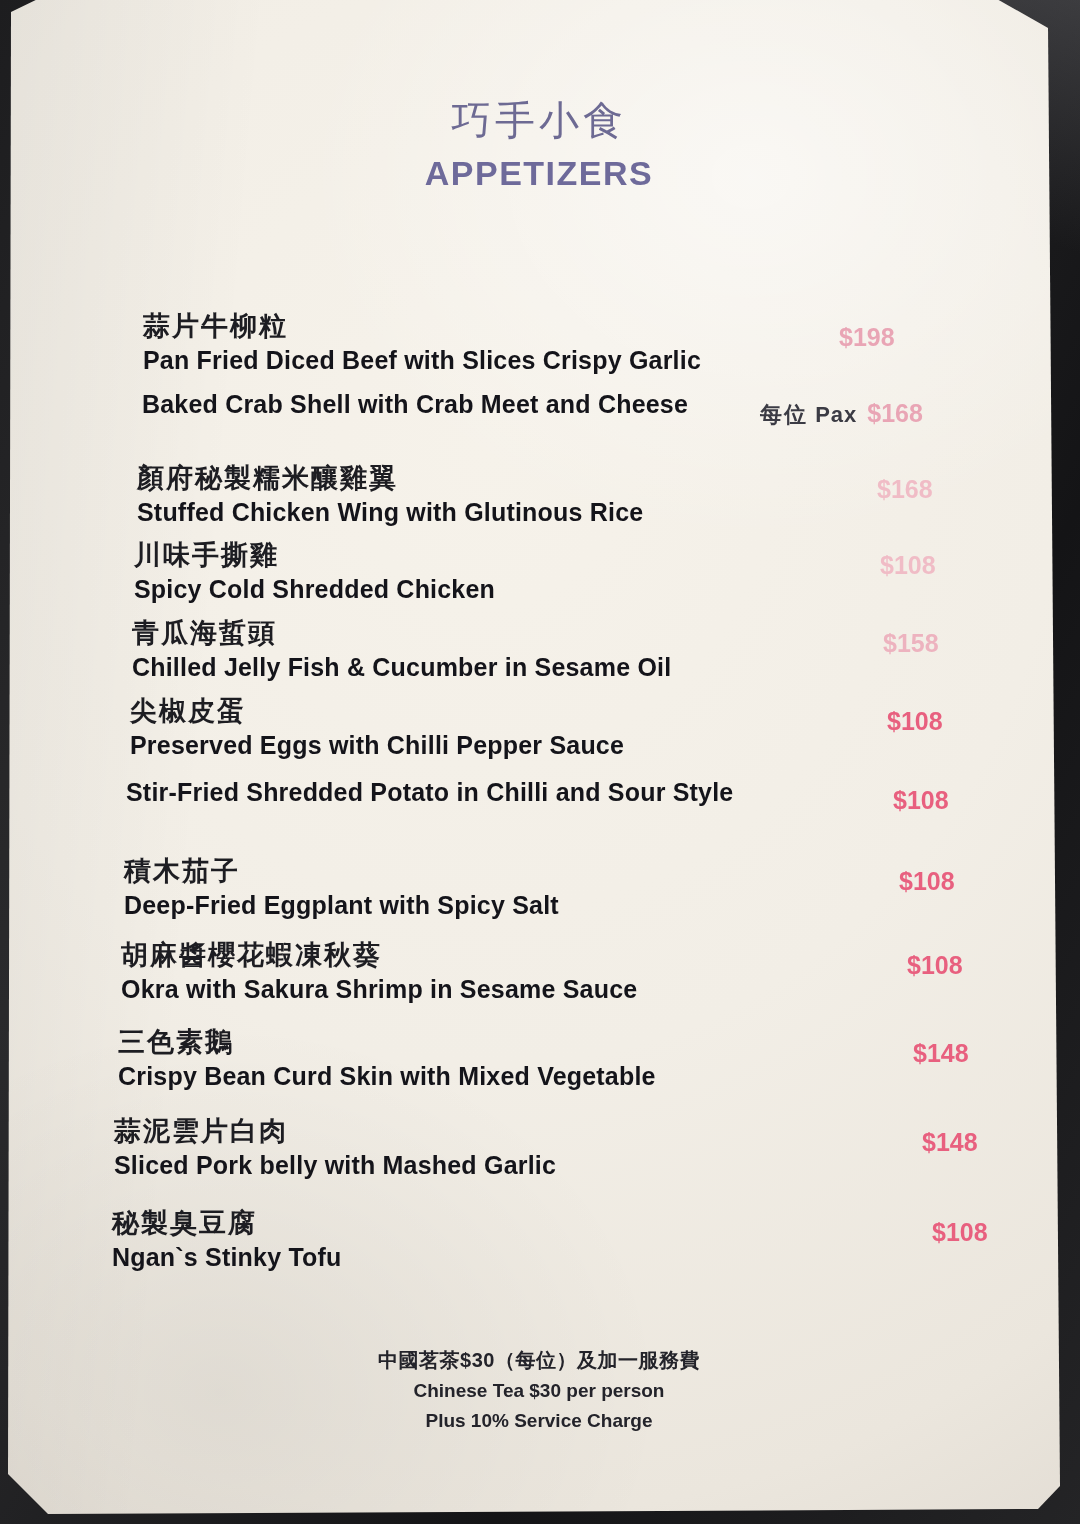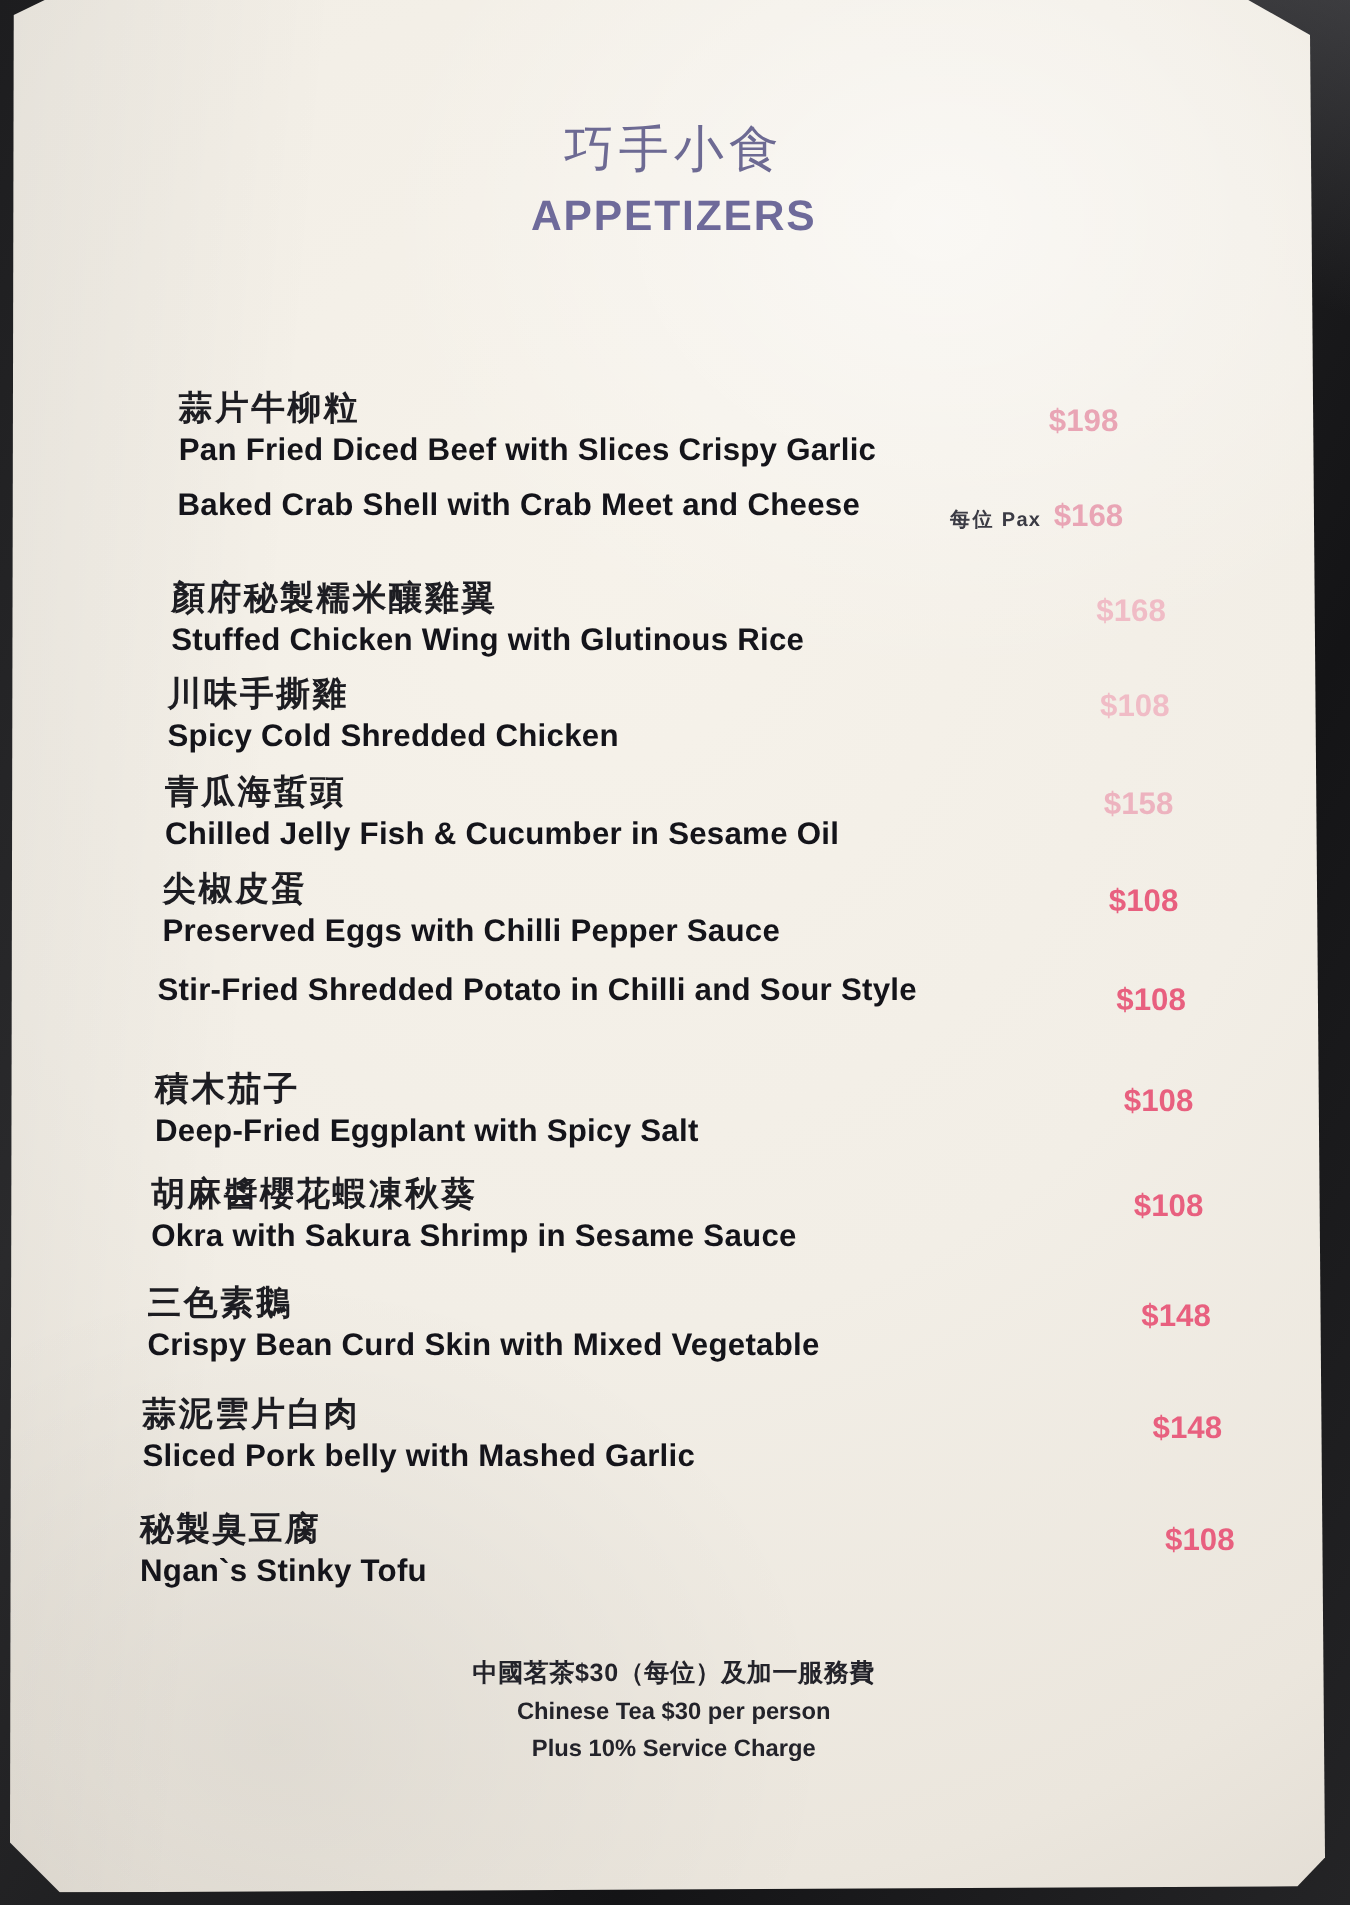"每位 Pax" .pax { font-size: 16px -> 22px }
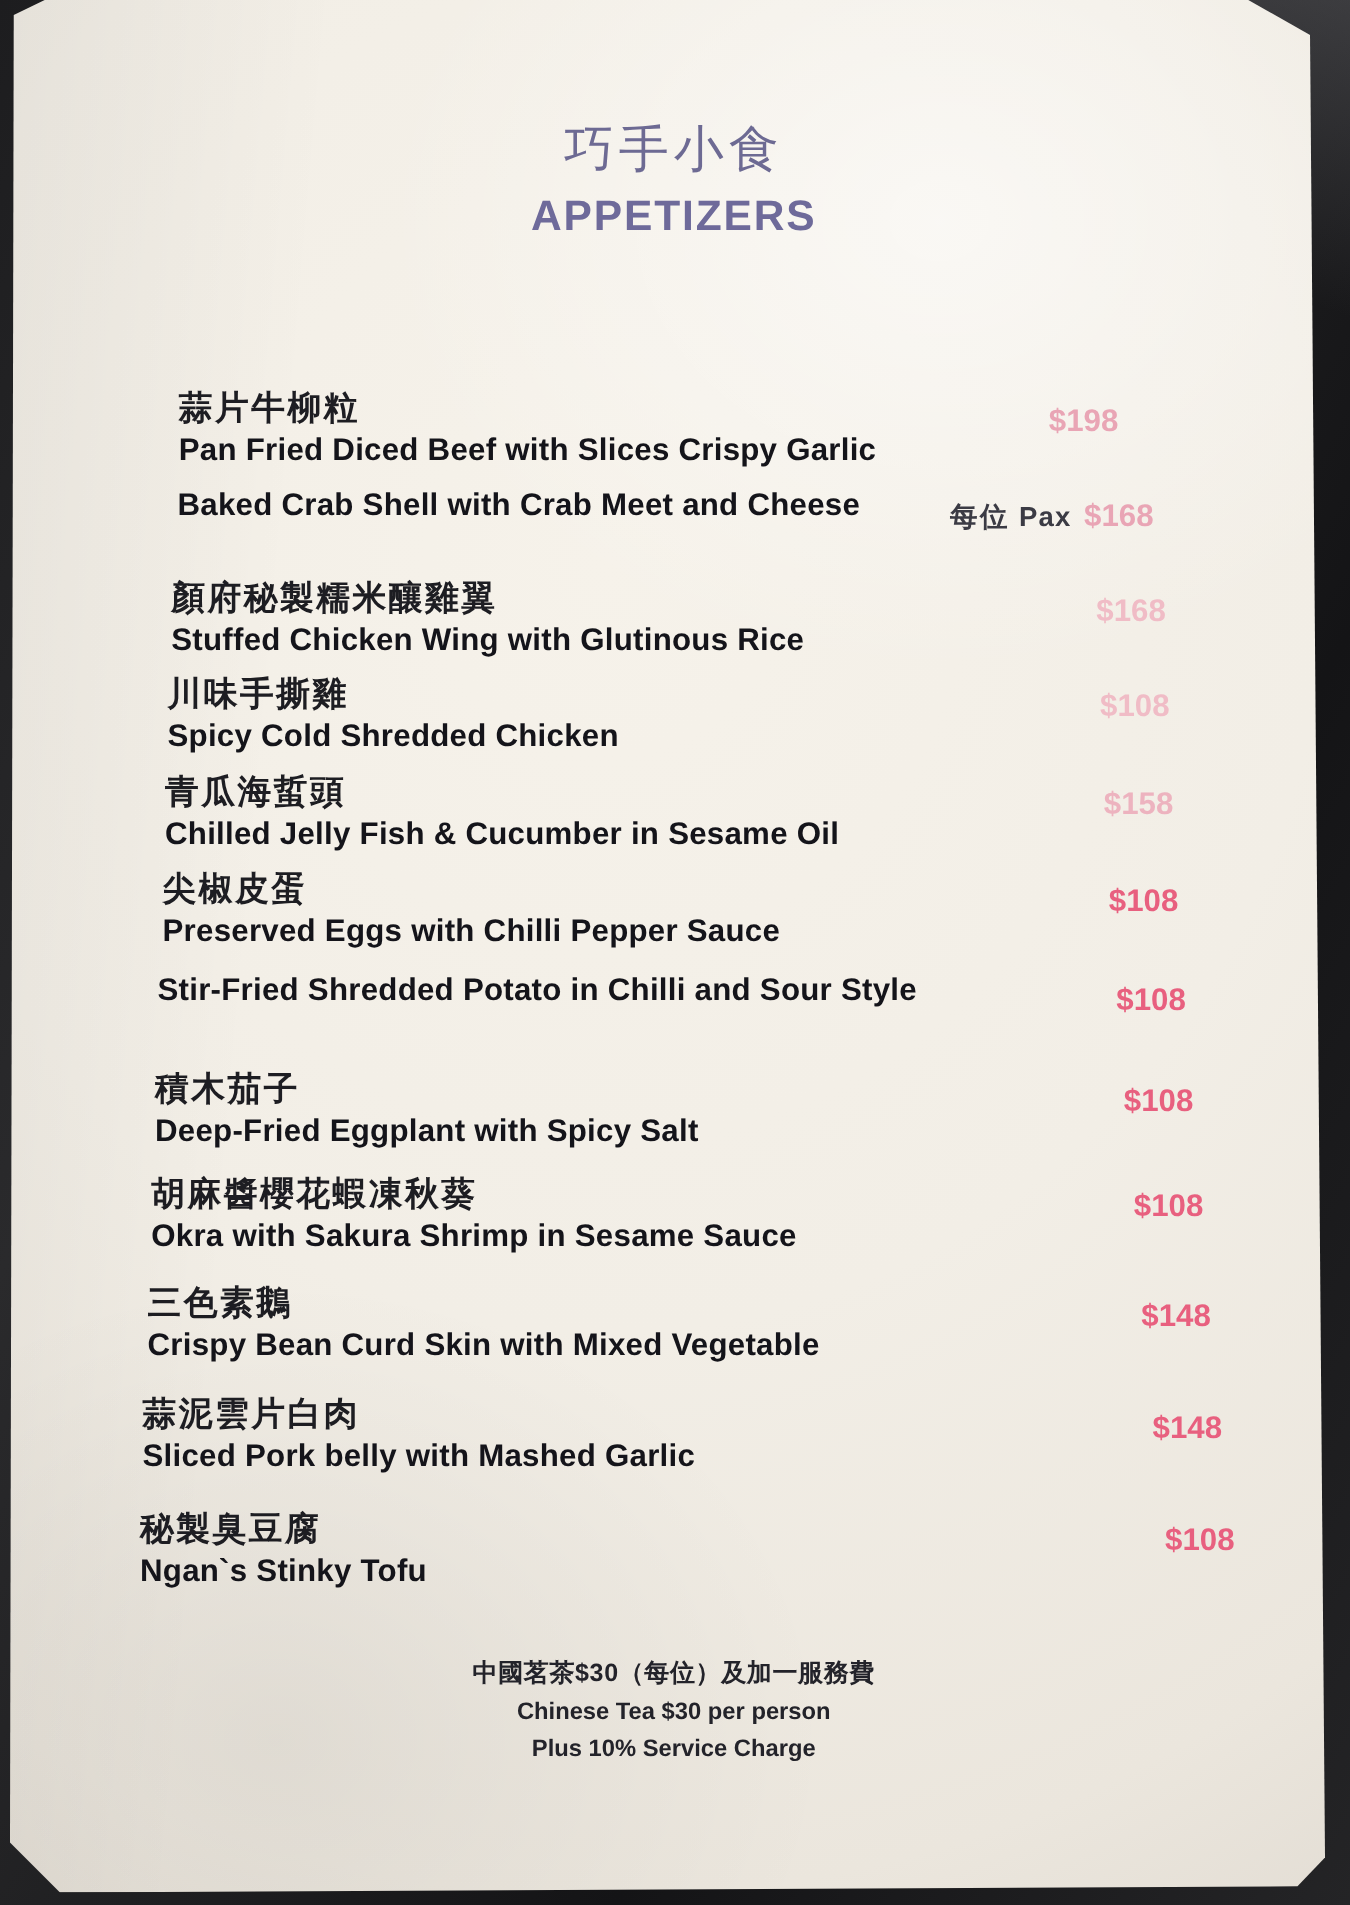"中國茗茶$30（每位）及加一服務費" .footer { bottom: 100px -> 79px }
